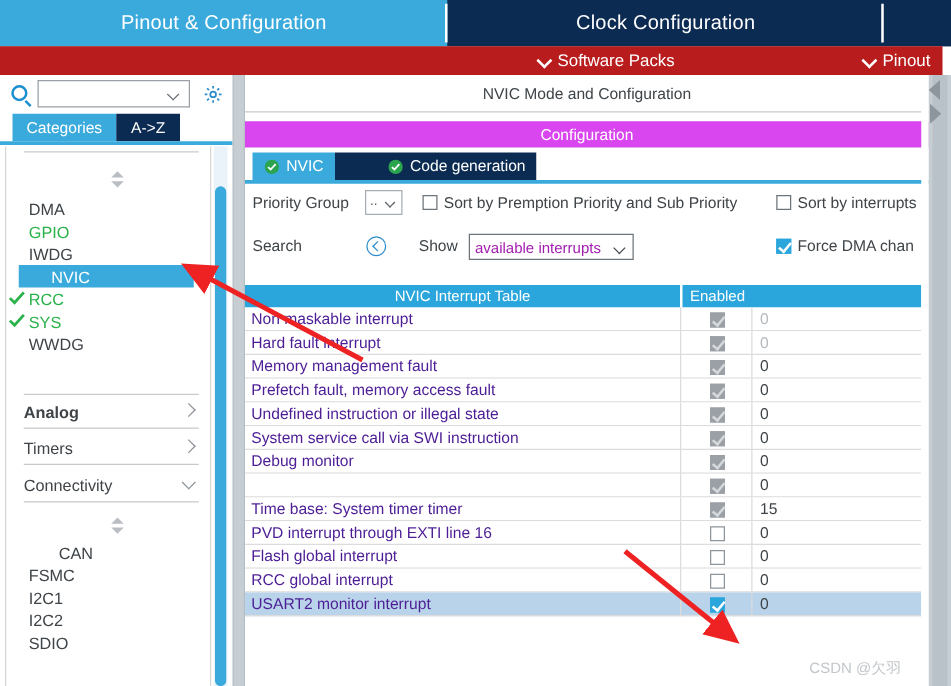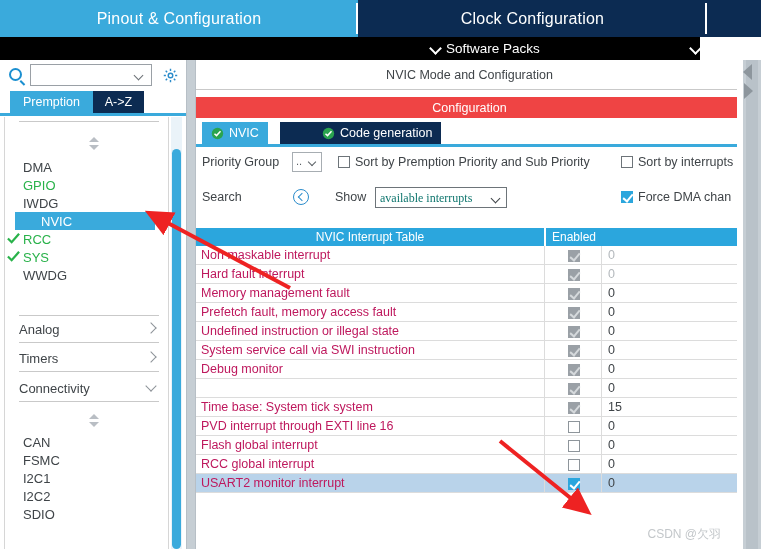"Software Packs" .substrip { background: #000000 -> #b91c1c; width: 700px -> 754px }
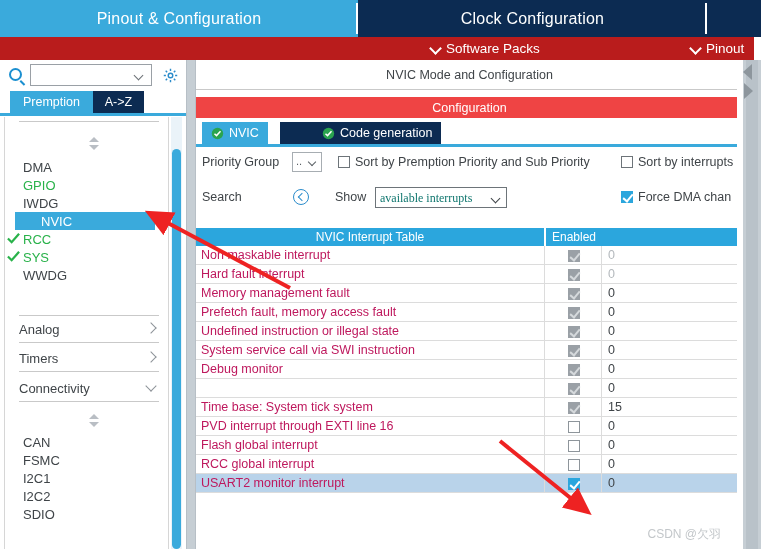"Premption" span { text: Premption -> Categories }
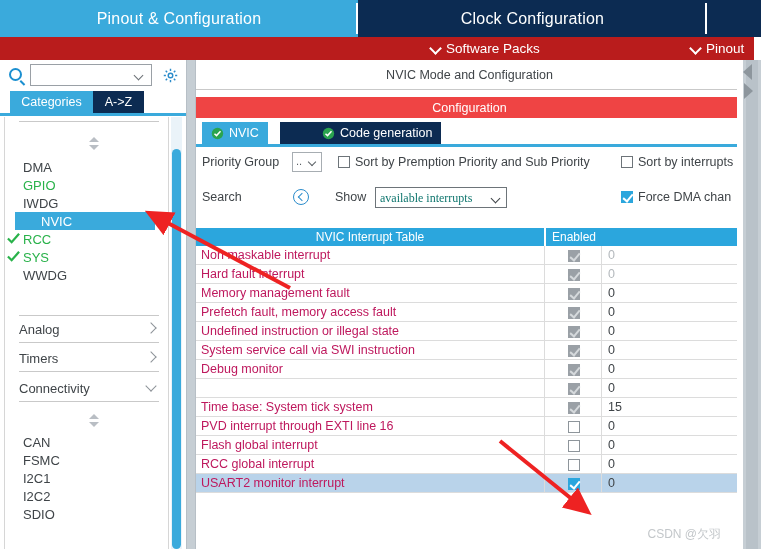"Configuration" .cfg-bar { background: #ef4444 -> #d946ef }
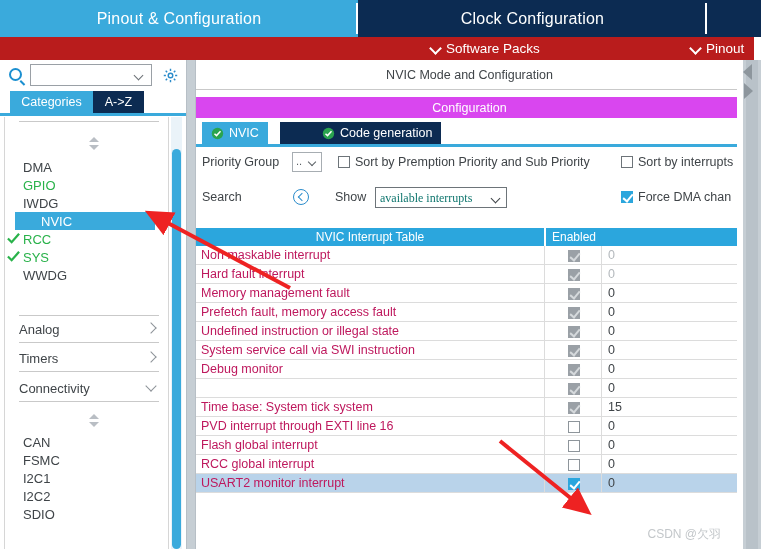"Code generation" div.subtab { left: 84px -> 72px }
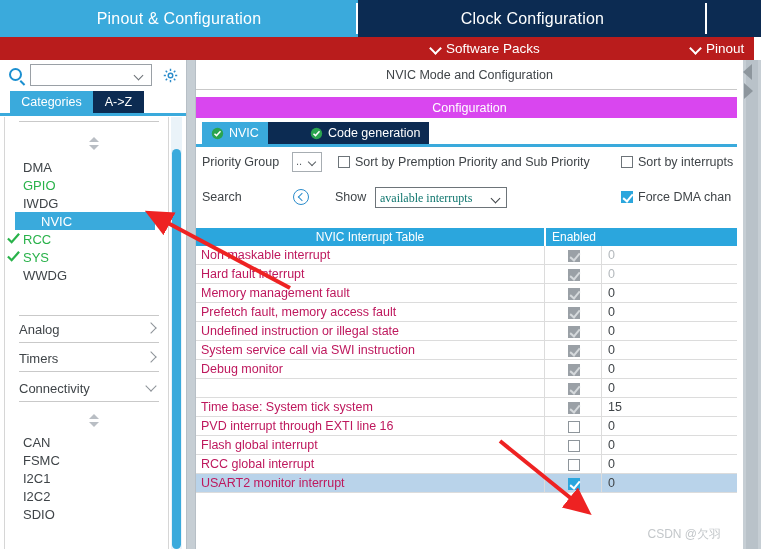"available interrupts" .showsel { color: #0f766e -> #a21caf; font-family: Liberation Serif, serif -> none }
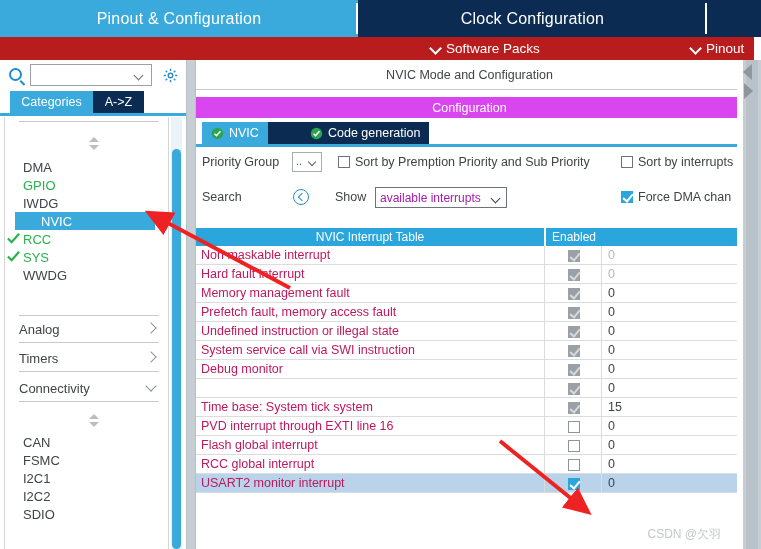"Non maskable interrupt" .tname { color: #be185d -> #4c1d95 }
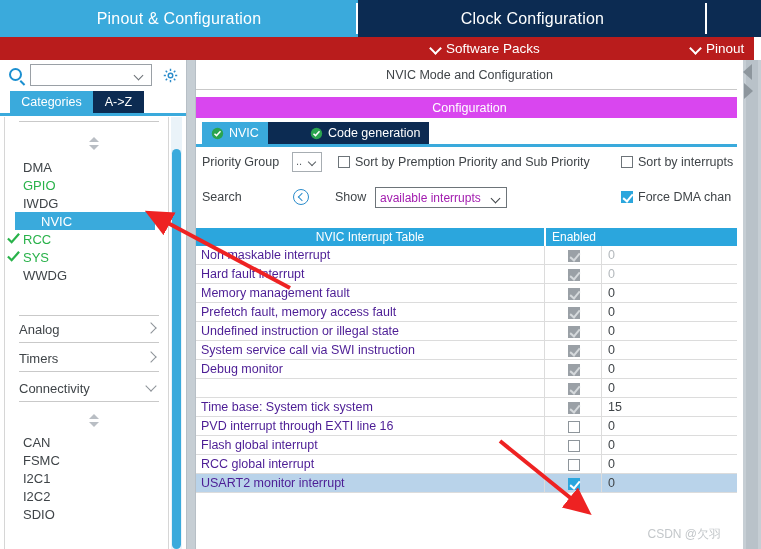"Analog" div.grp { font-weight: none -> bold }
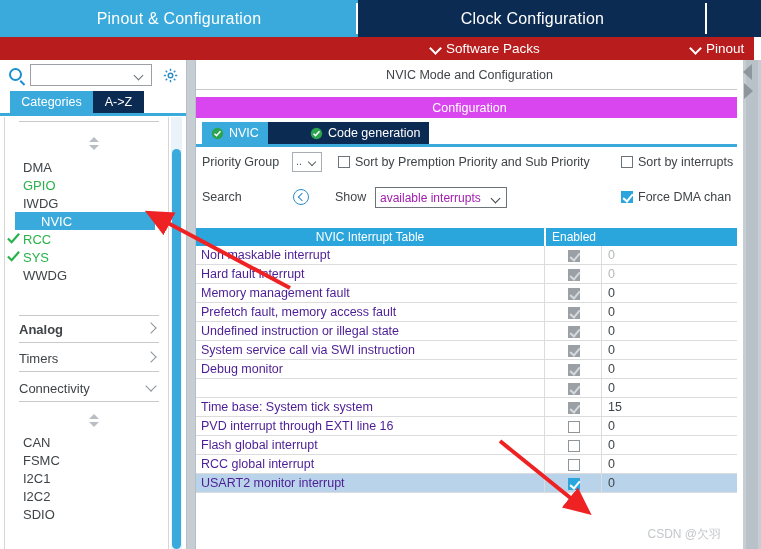"Time base: System tick system" div.tname { text: tick system -> timer timer }
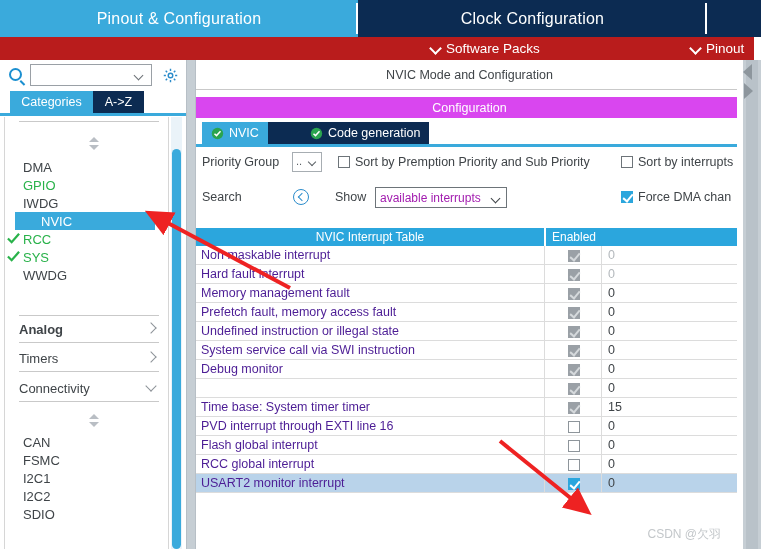"CAN" div.peri { margin-left: none -> 24px }
